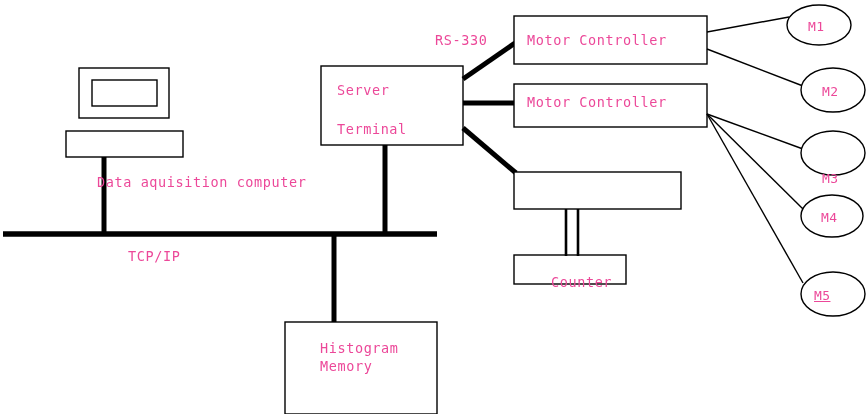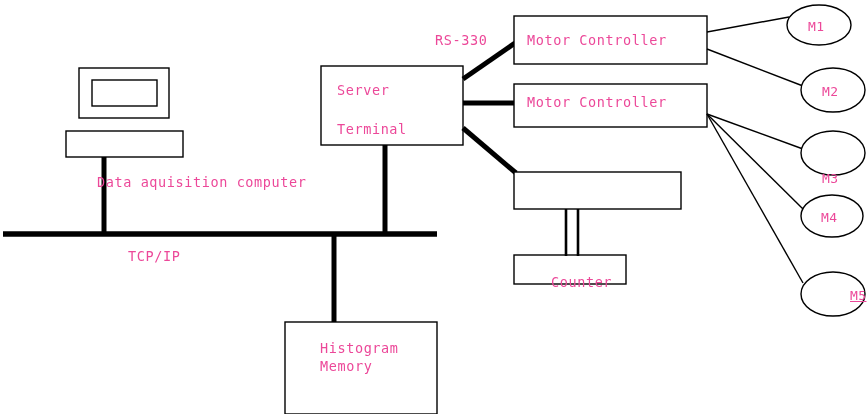"M5" div.lbl { left: 850px -> 814px }
